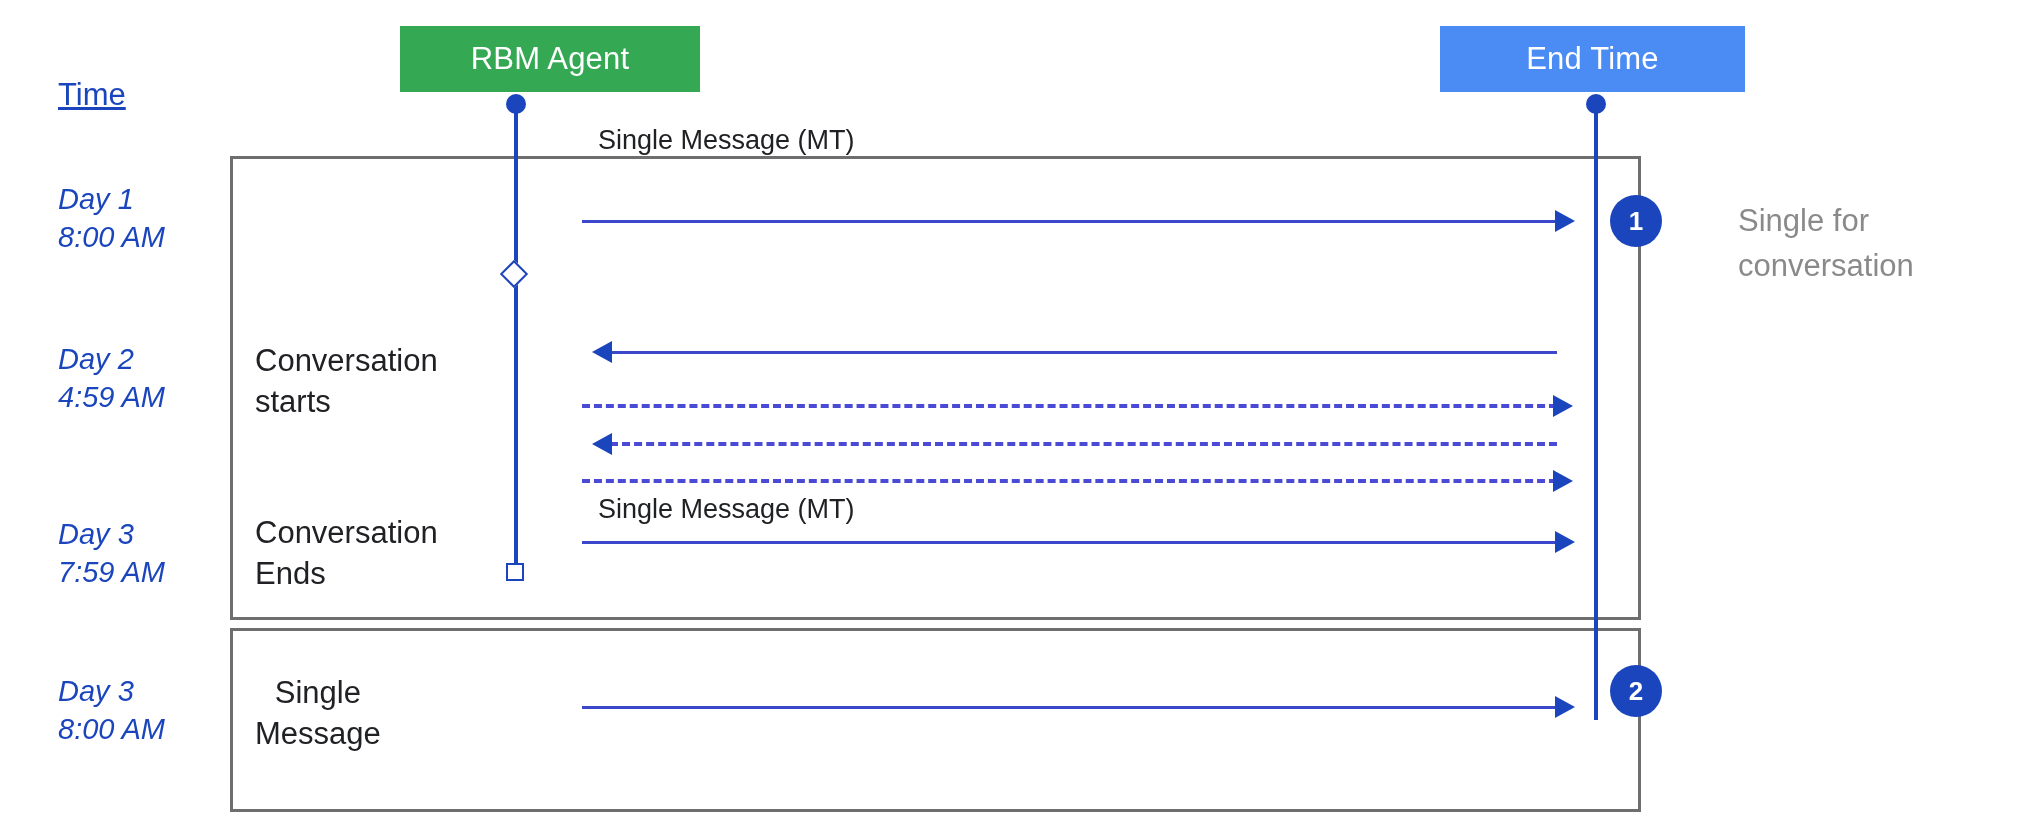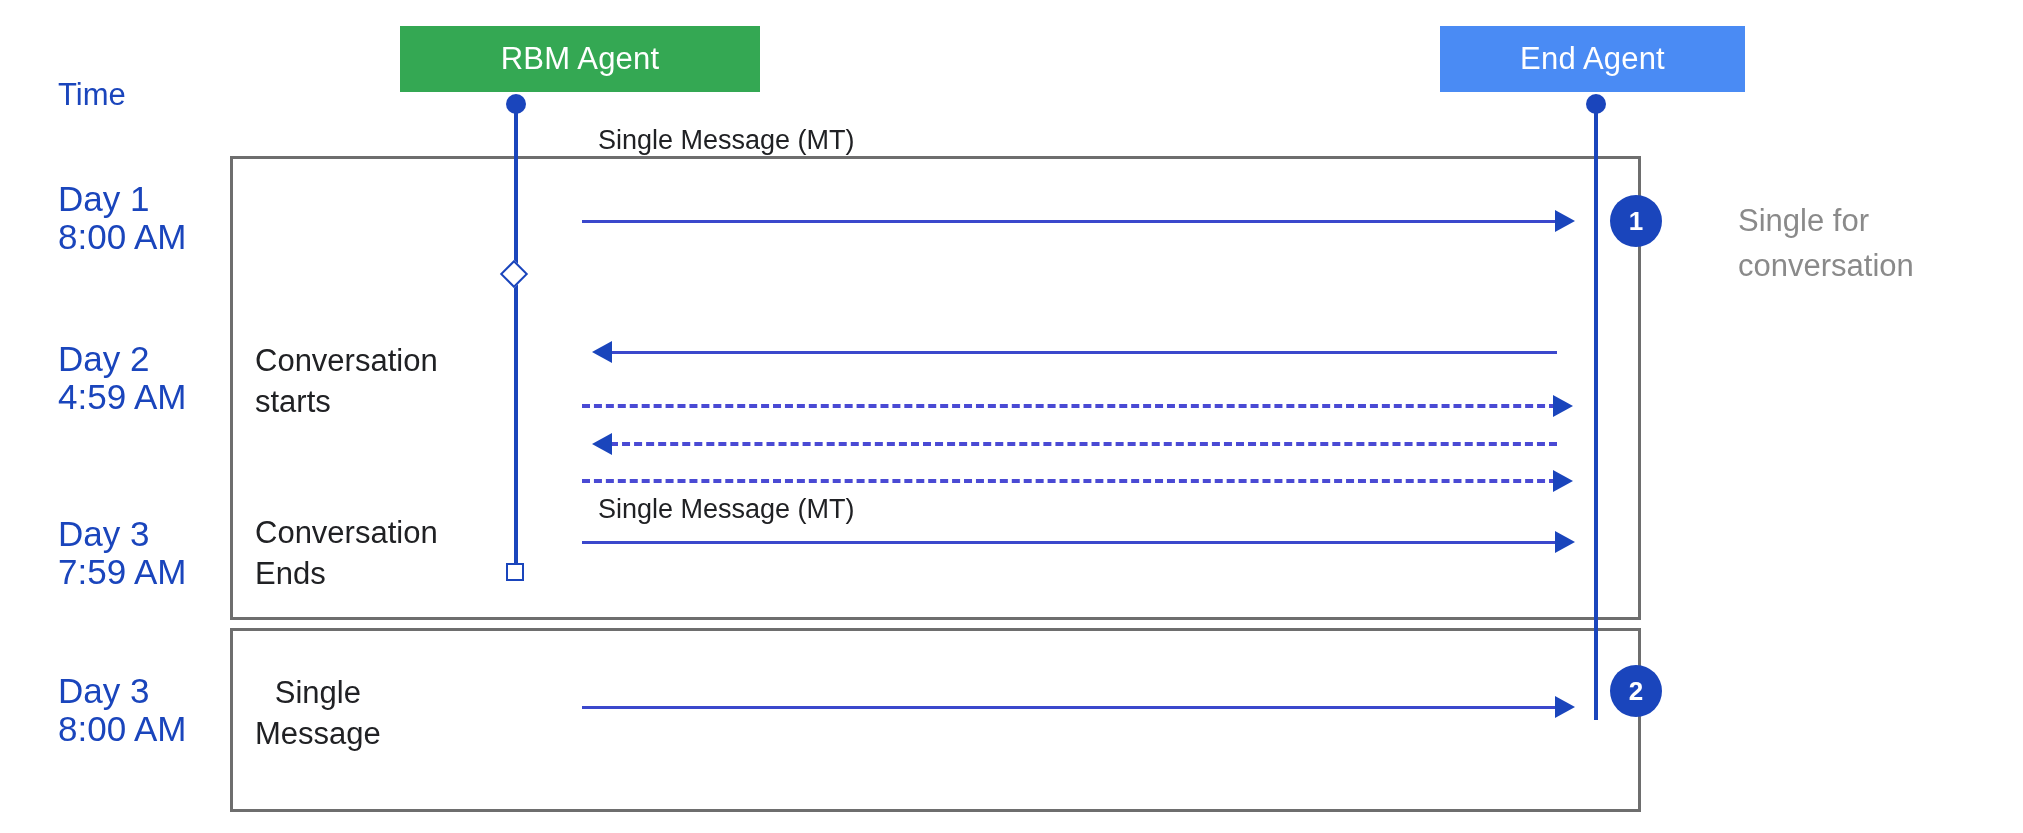"RBM Agent" #actor-agent { width: 360px -> 300px }
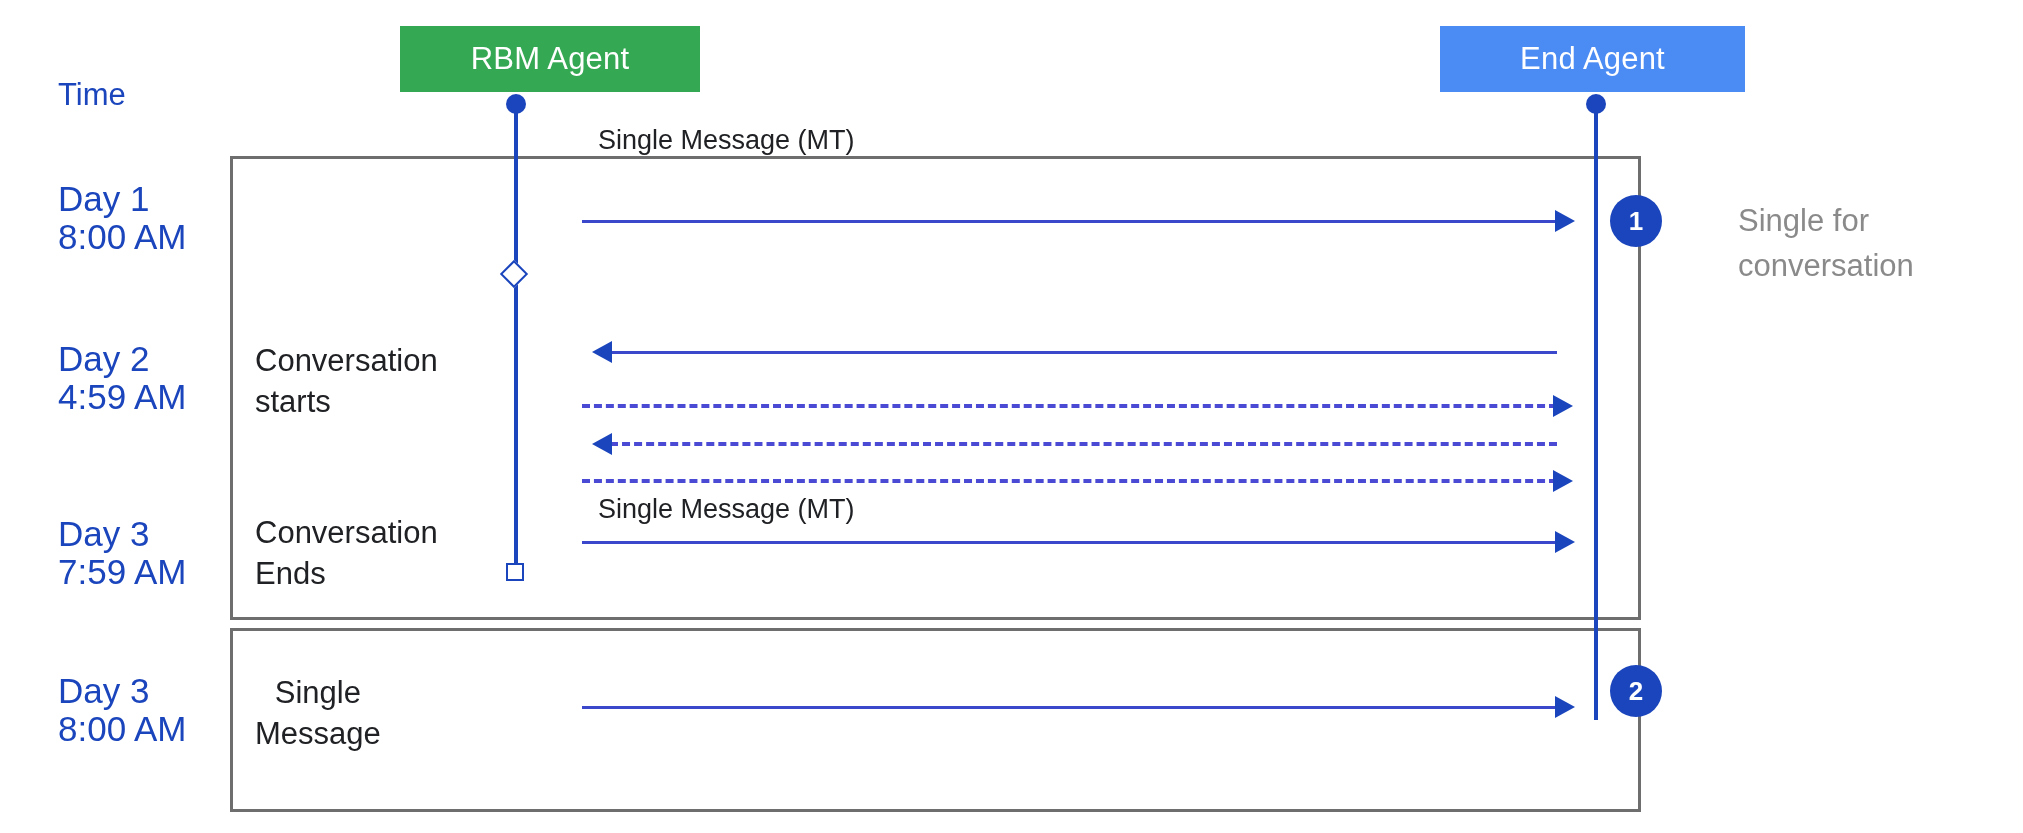"End Agent" span { text: Agent -> Time }
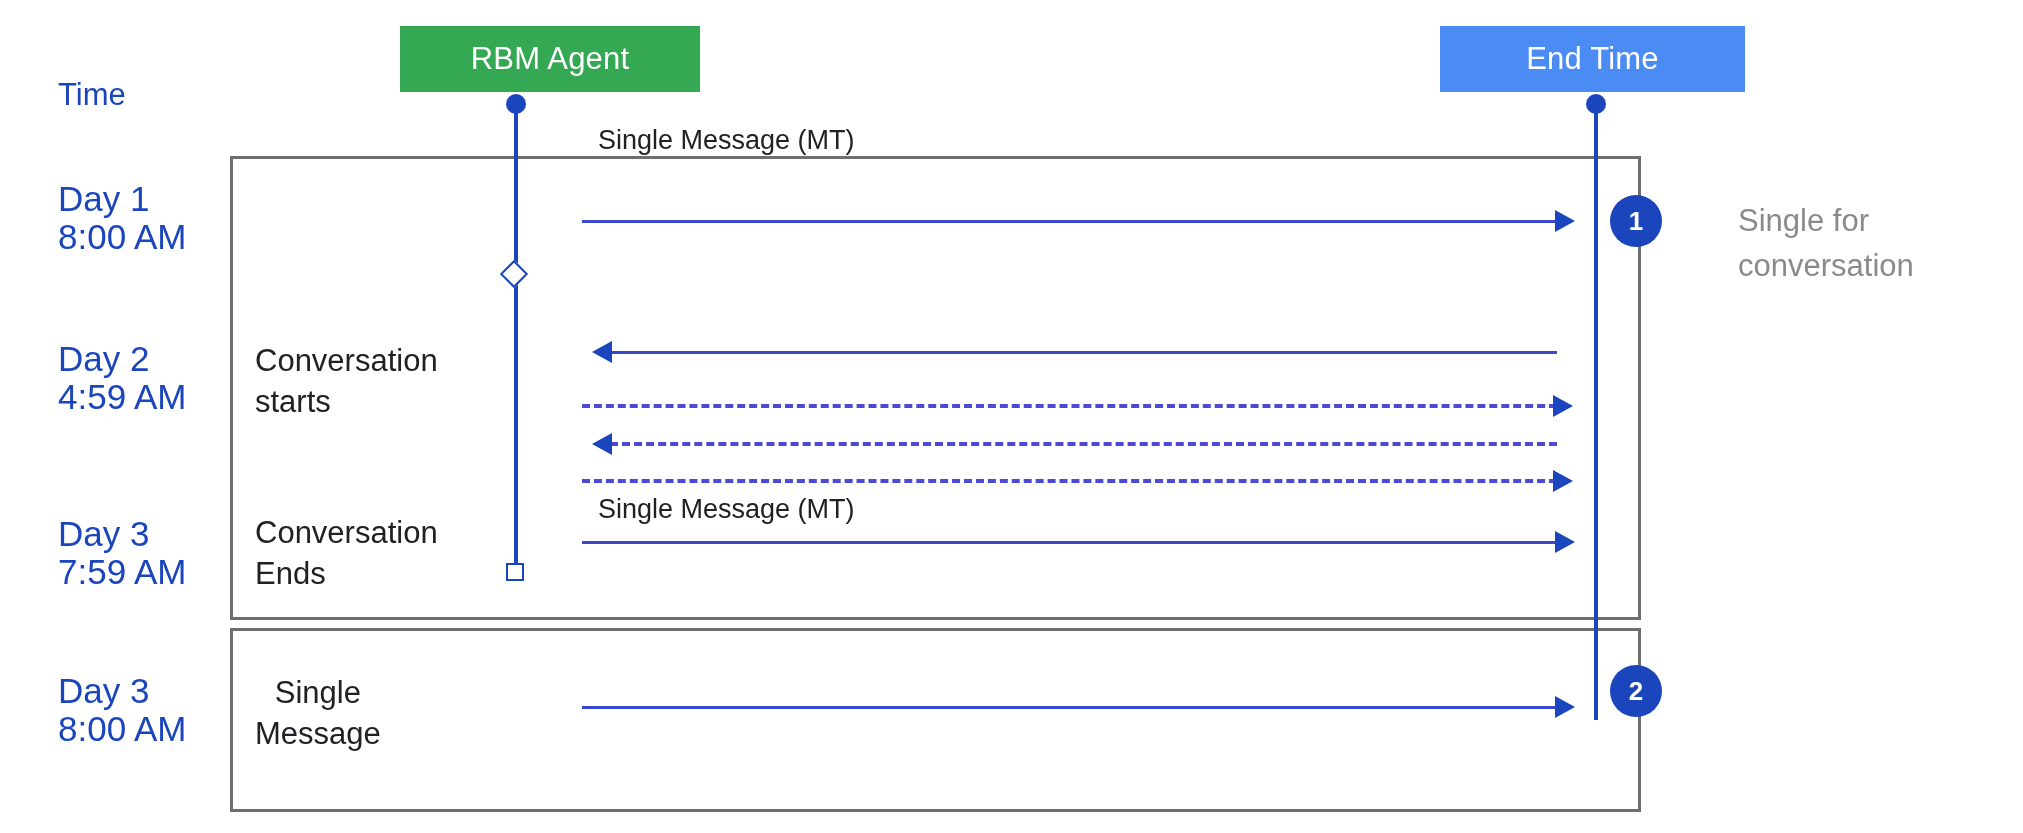"Time" #time-heading { text-decoration: none -> underline }
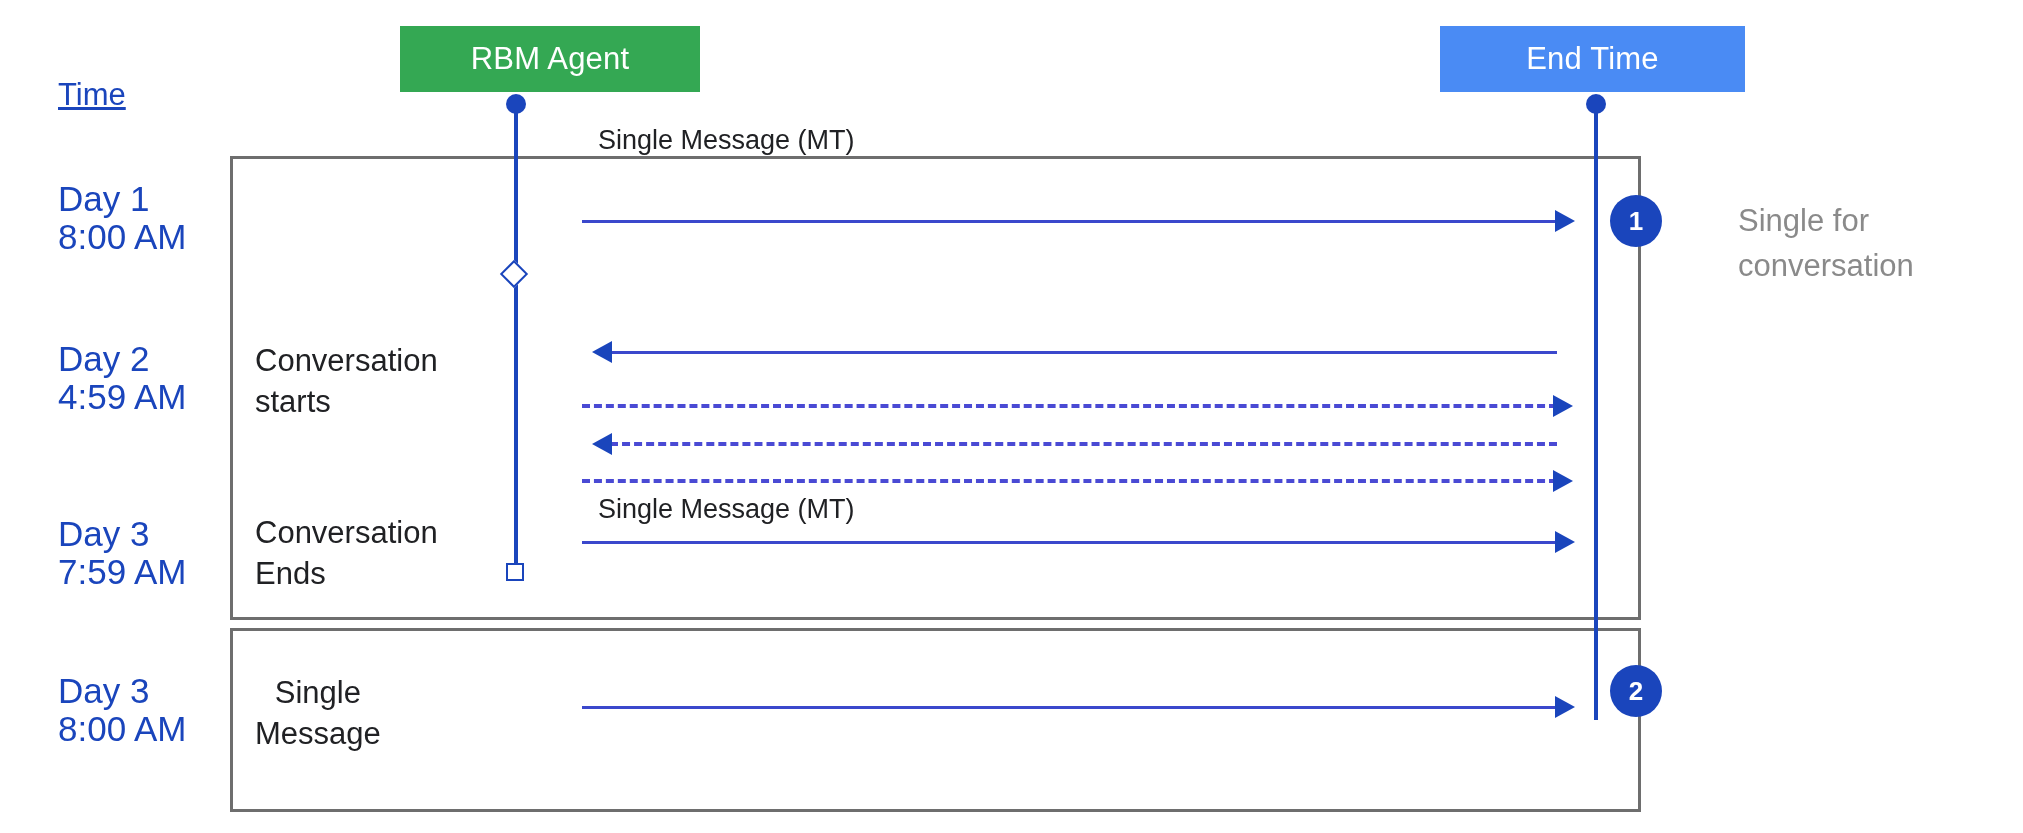"Day 1" .time-label { font-size: 35px -> 29px; font-style: none -> italic }
